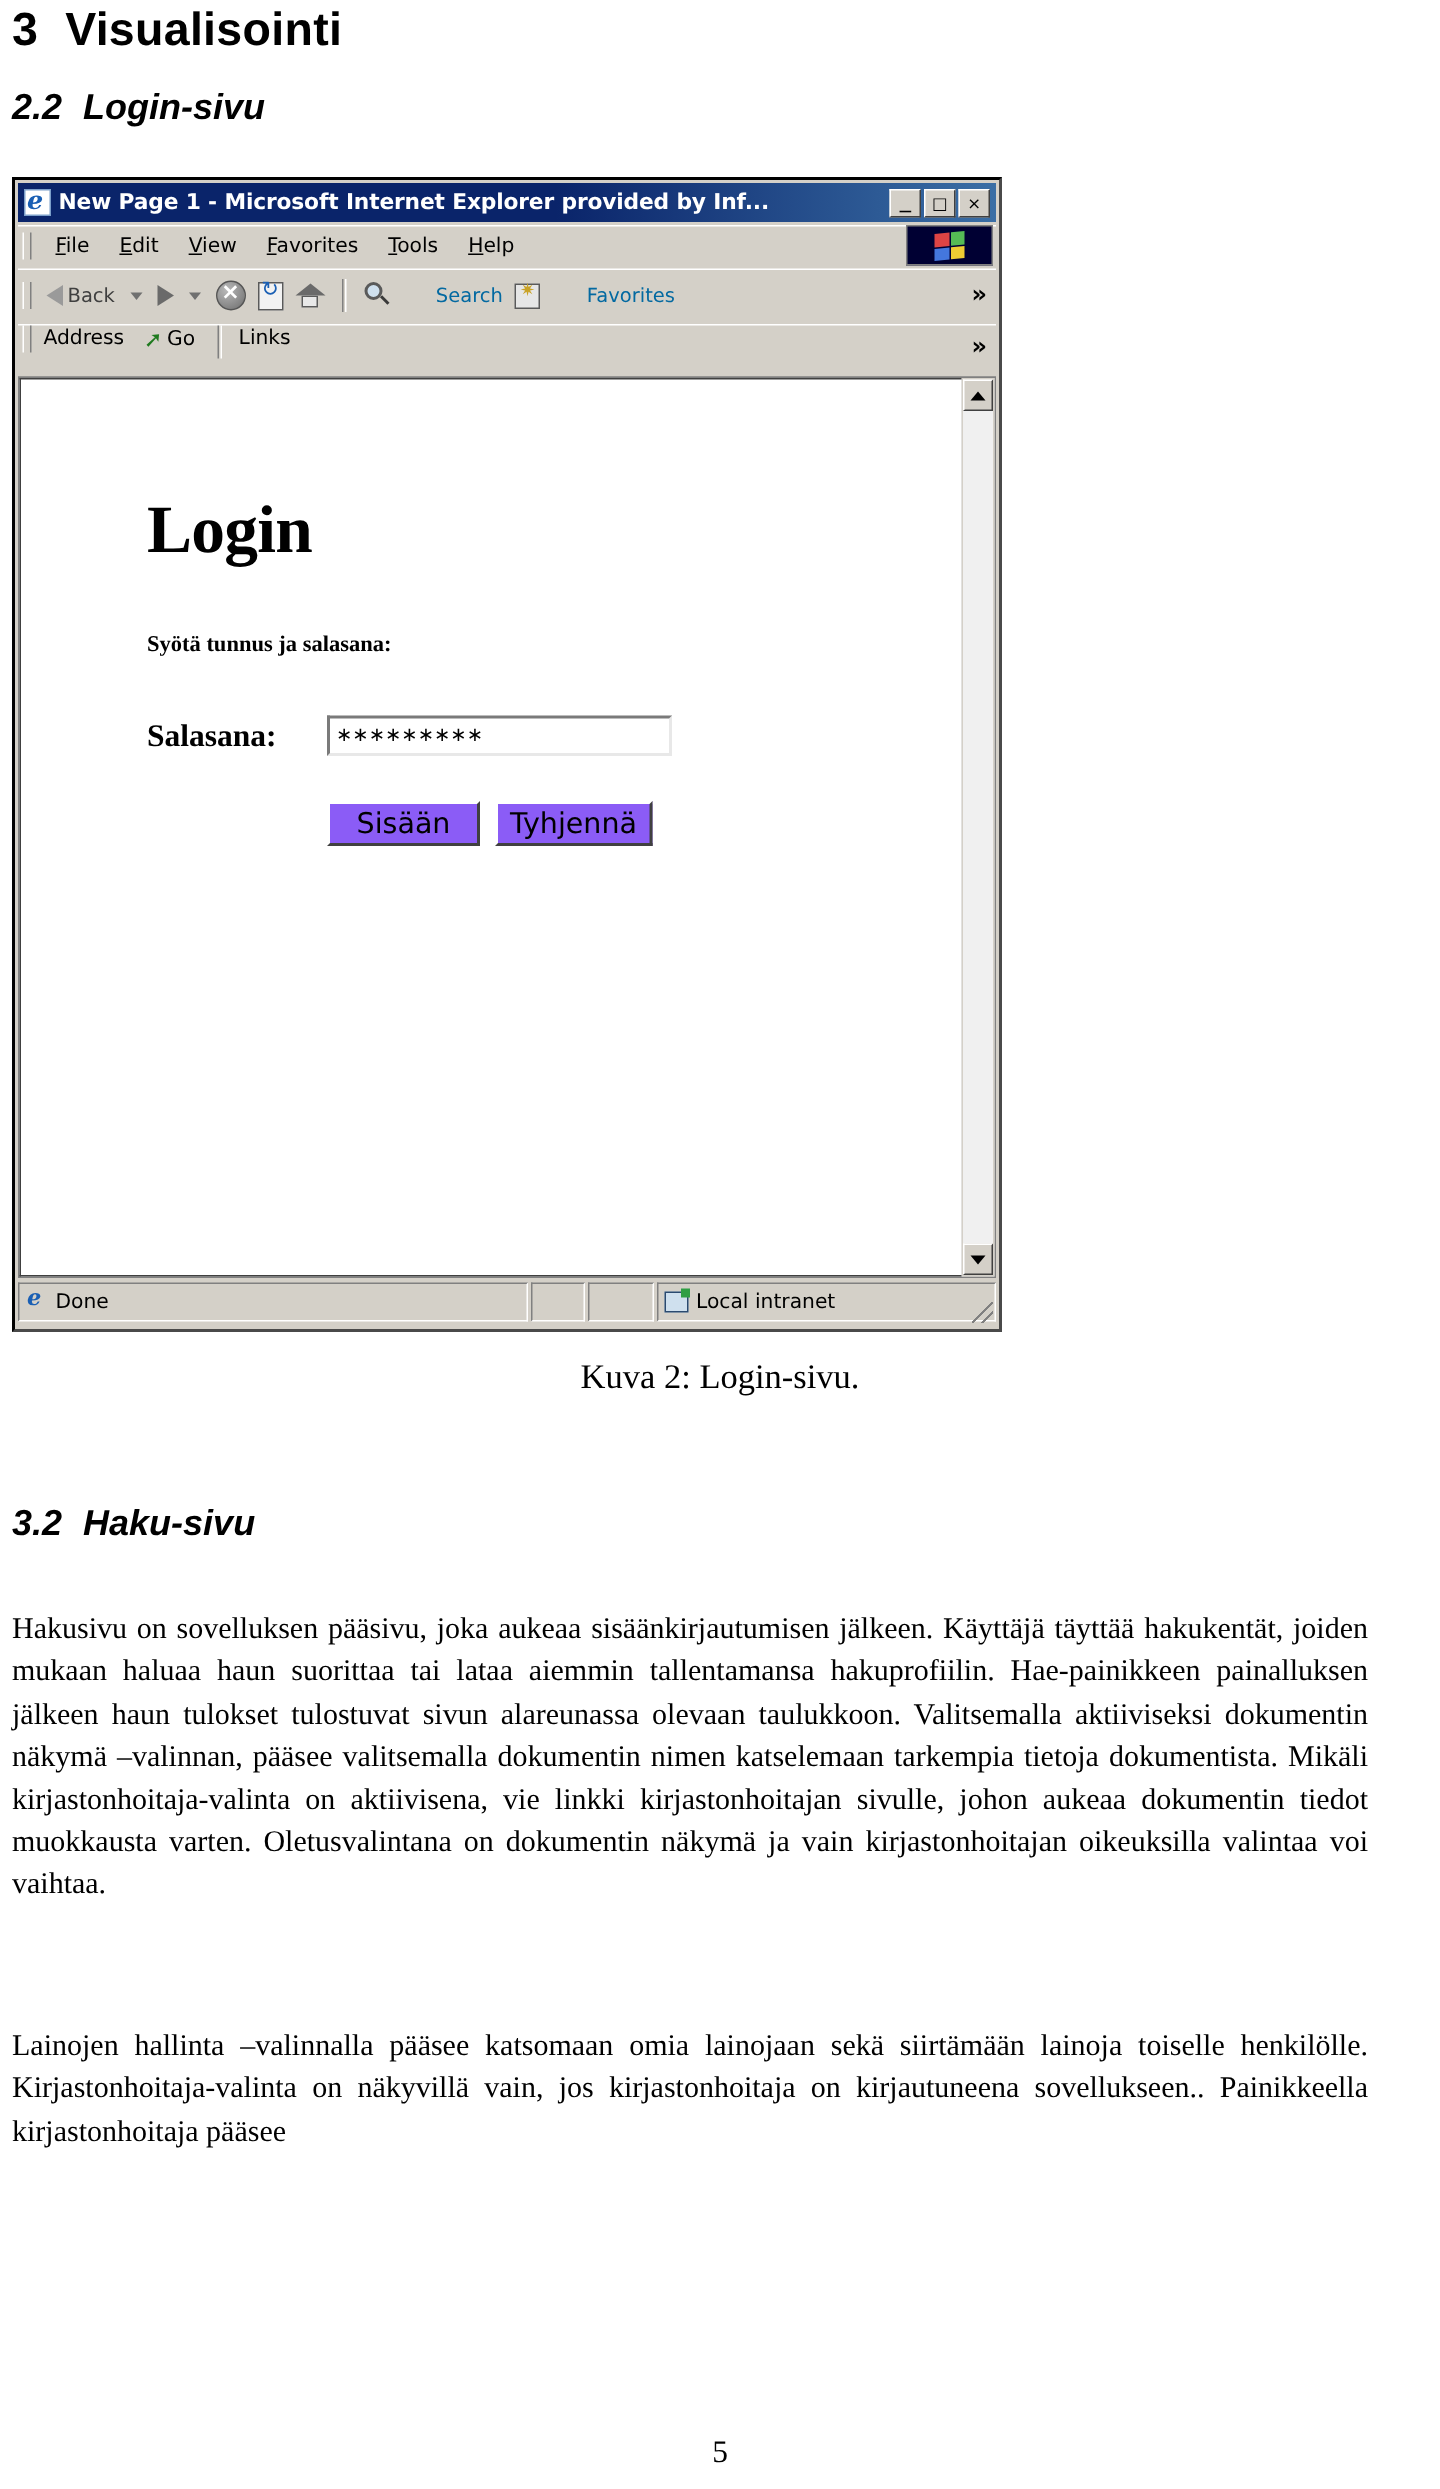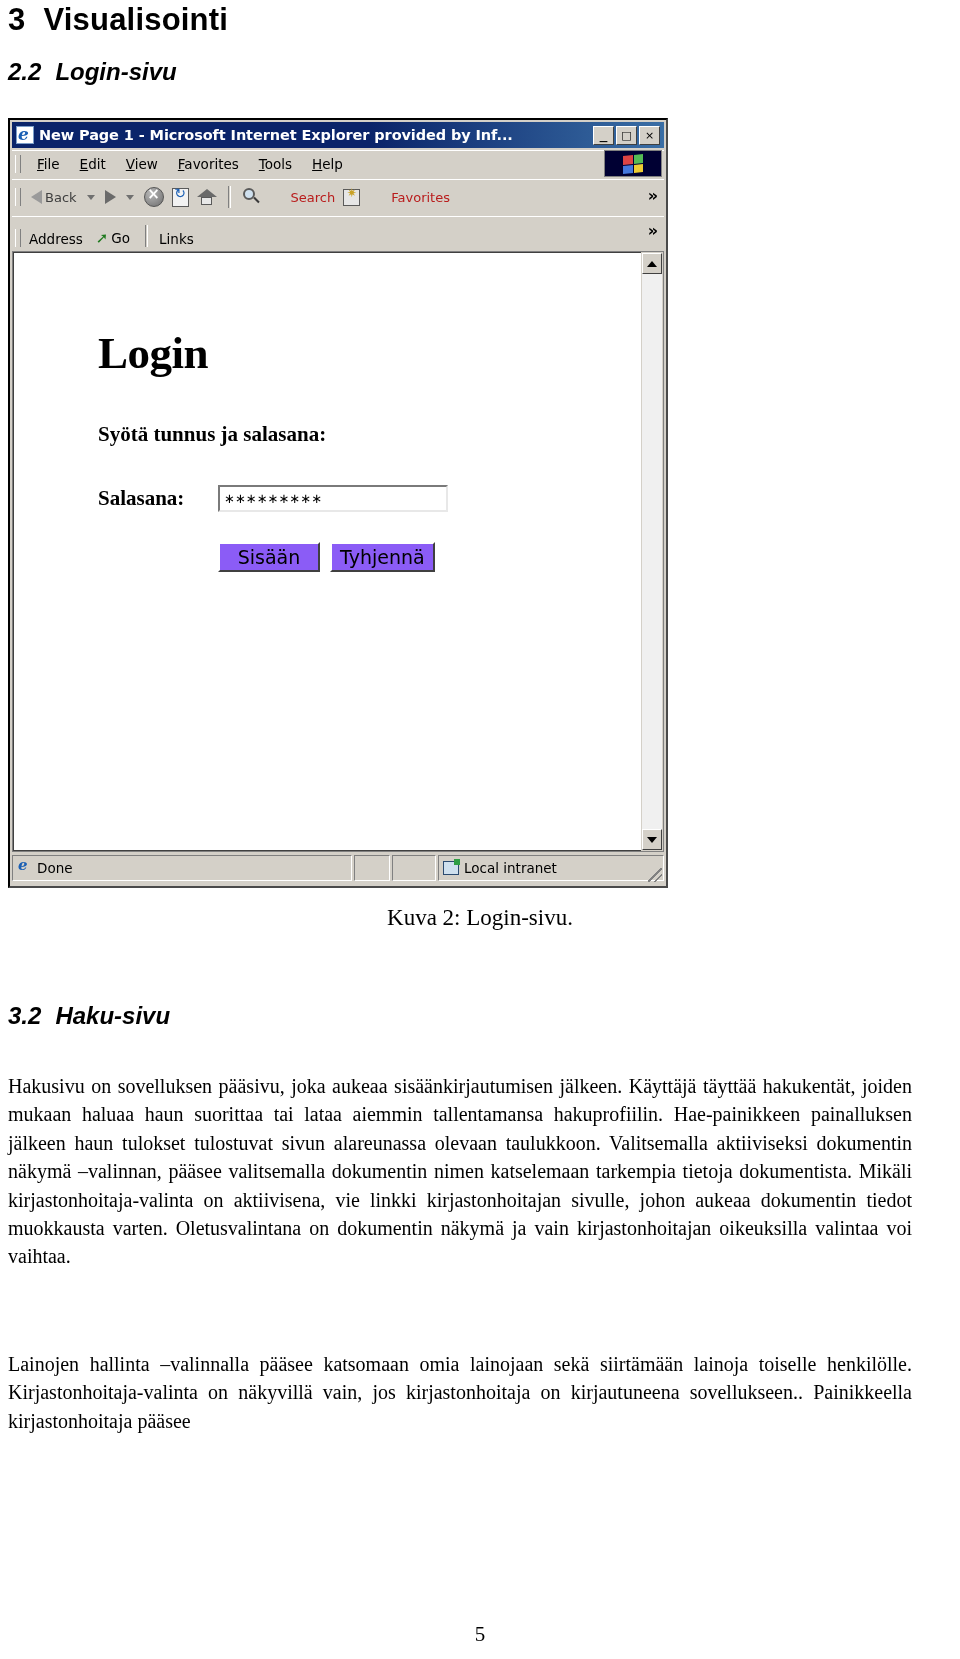"Search" .tbtn.enabled { color: #b91c1c -> #0369a1 }
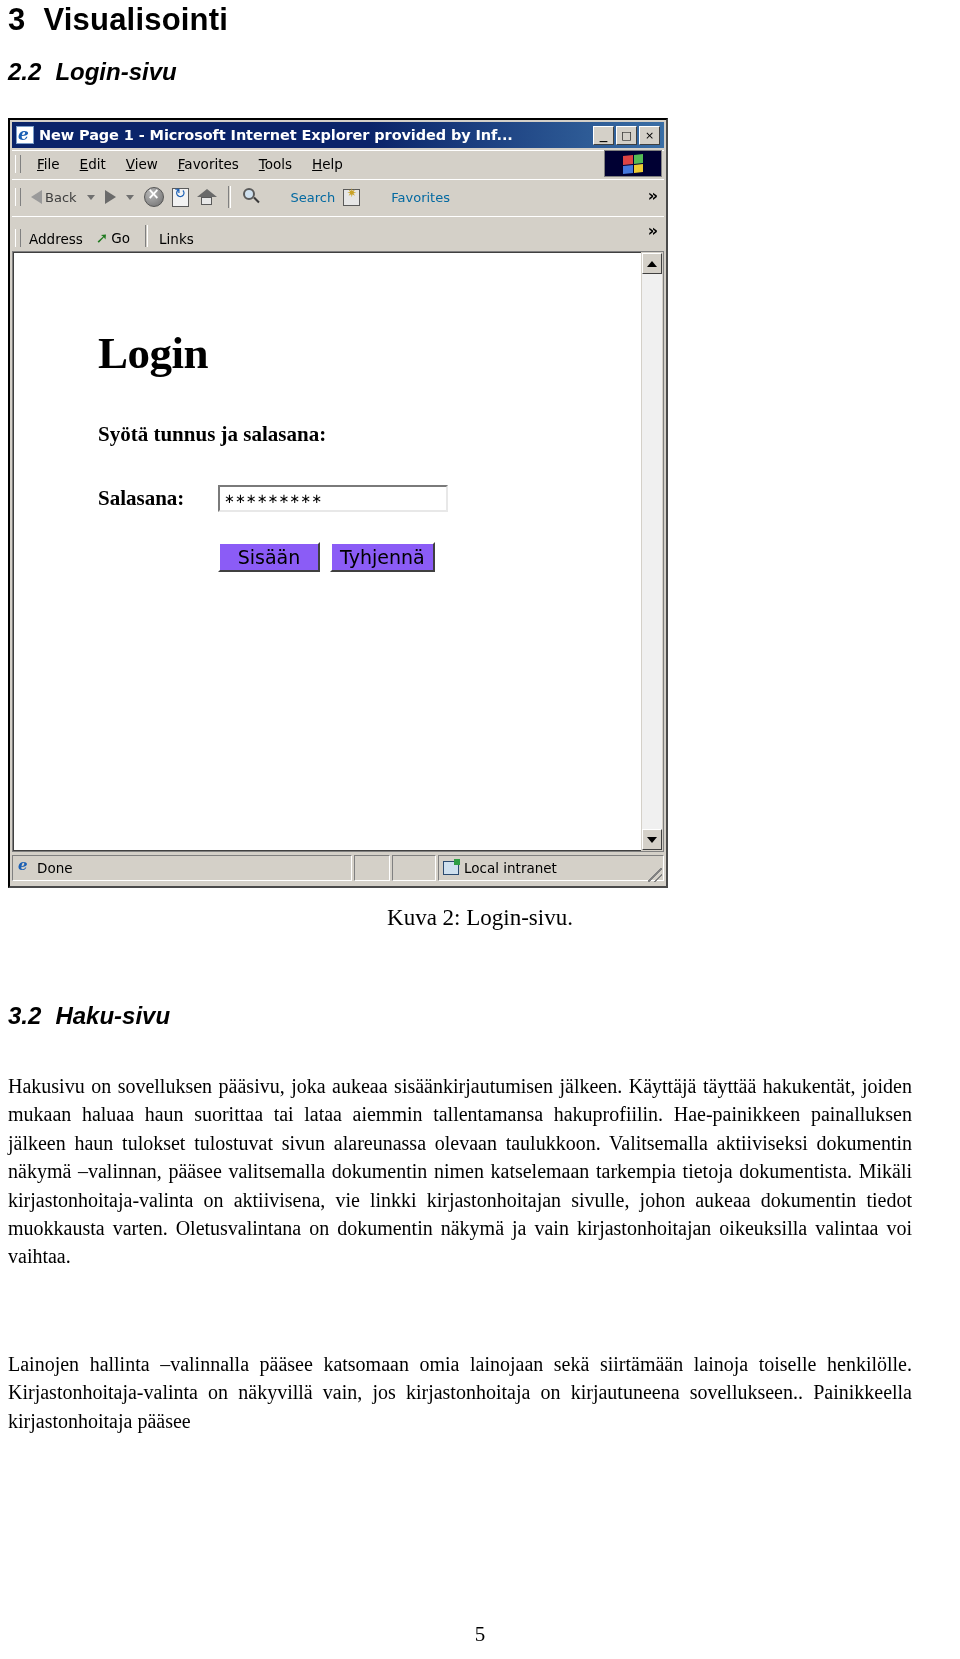"Address" .addrbar { align-items: flex-end -> flex-start }
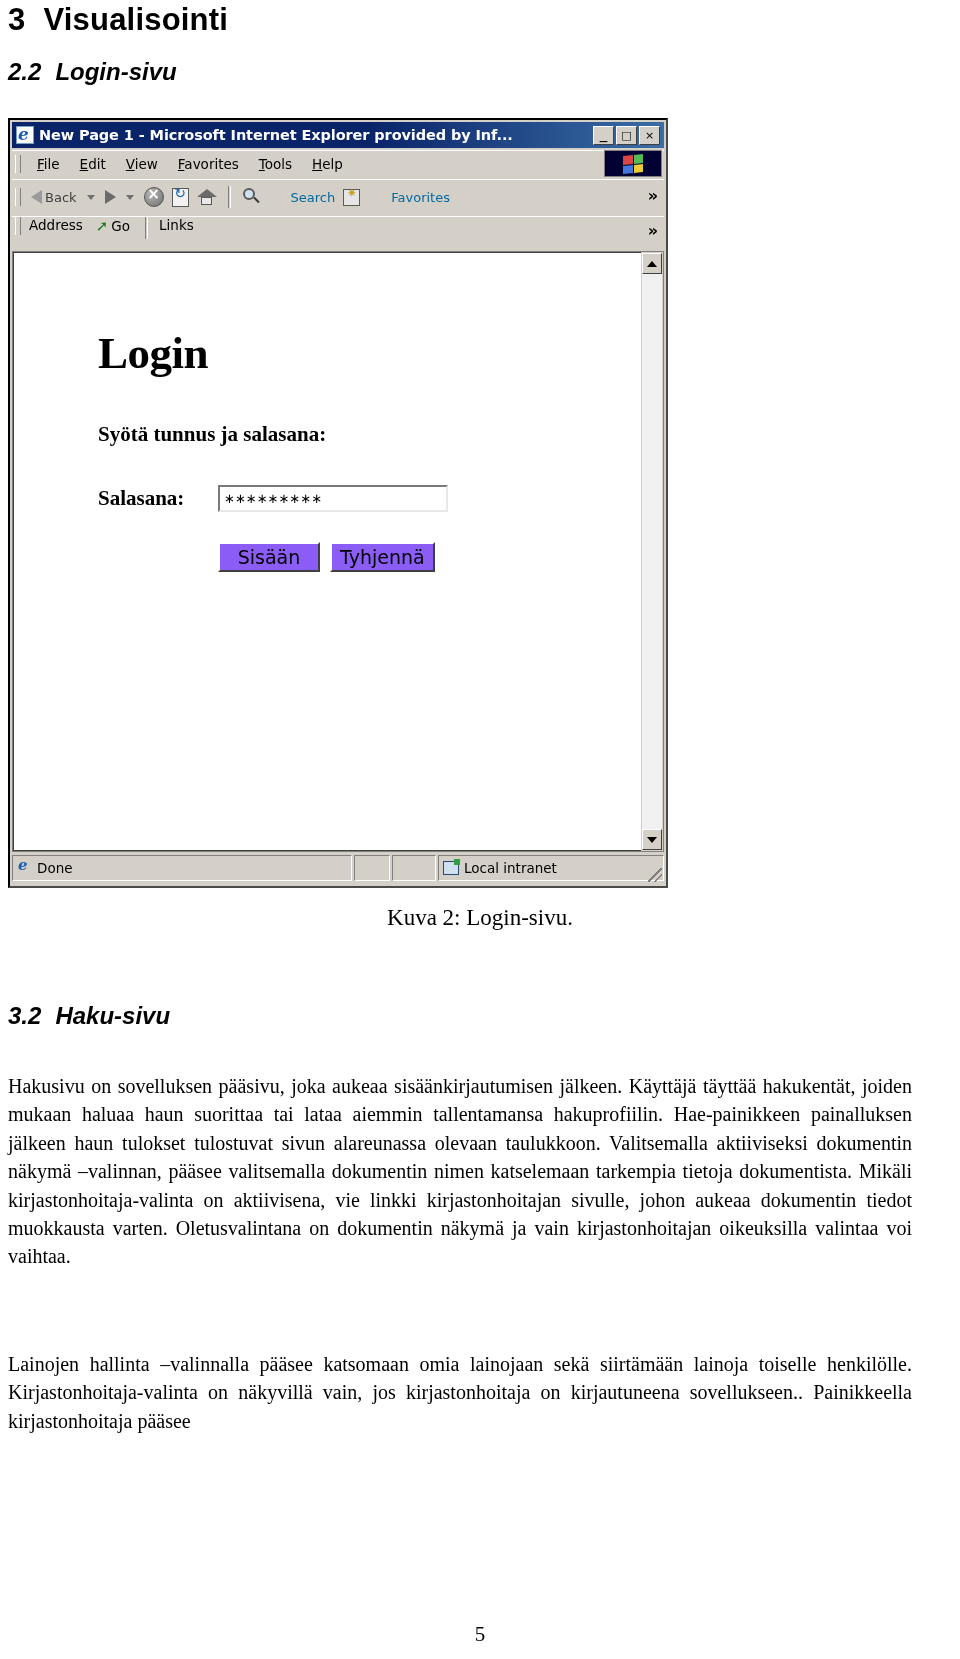"Syötä tunnus ja salasana:" .login-sub { font-size: 21px -> 15px }
